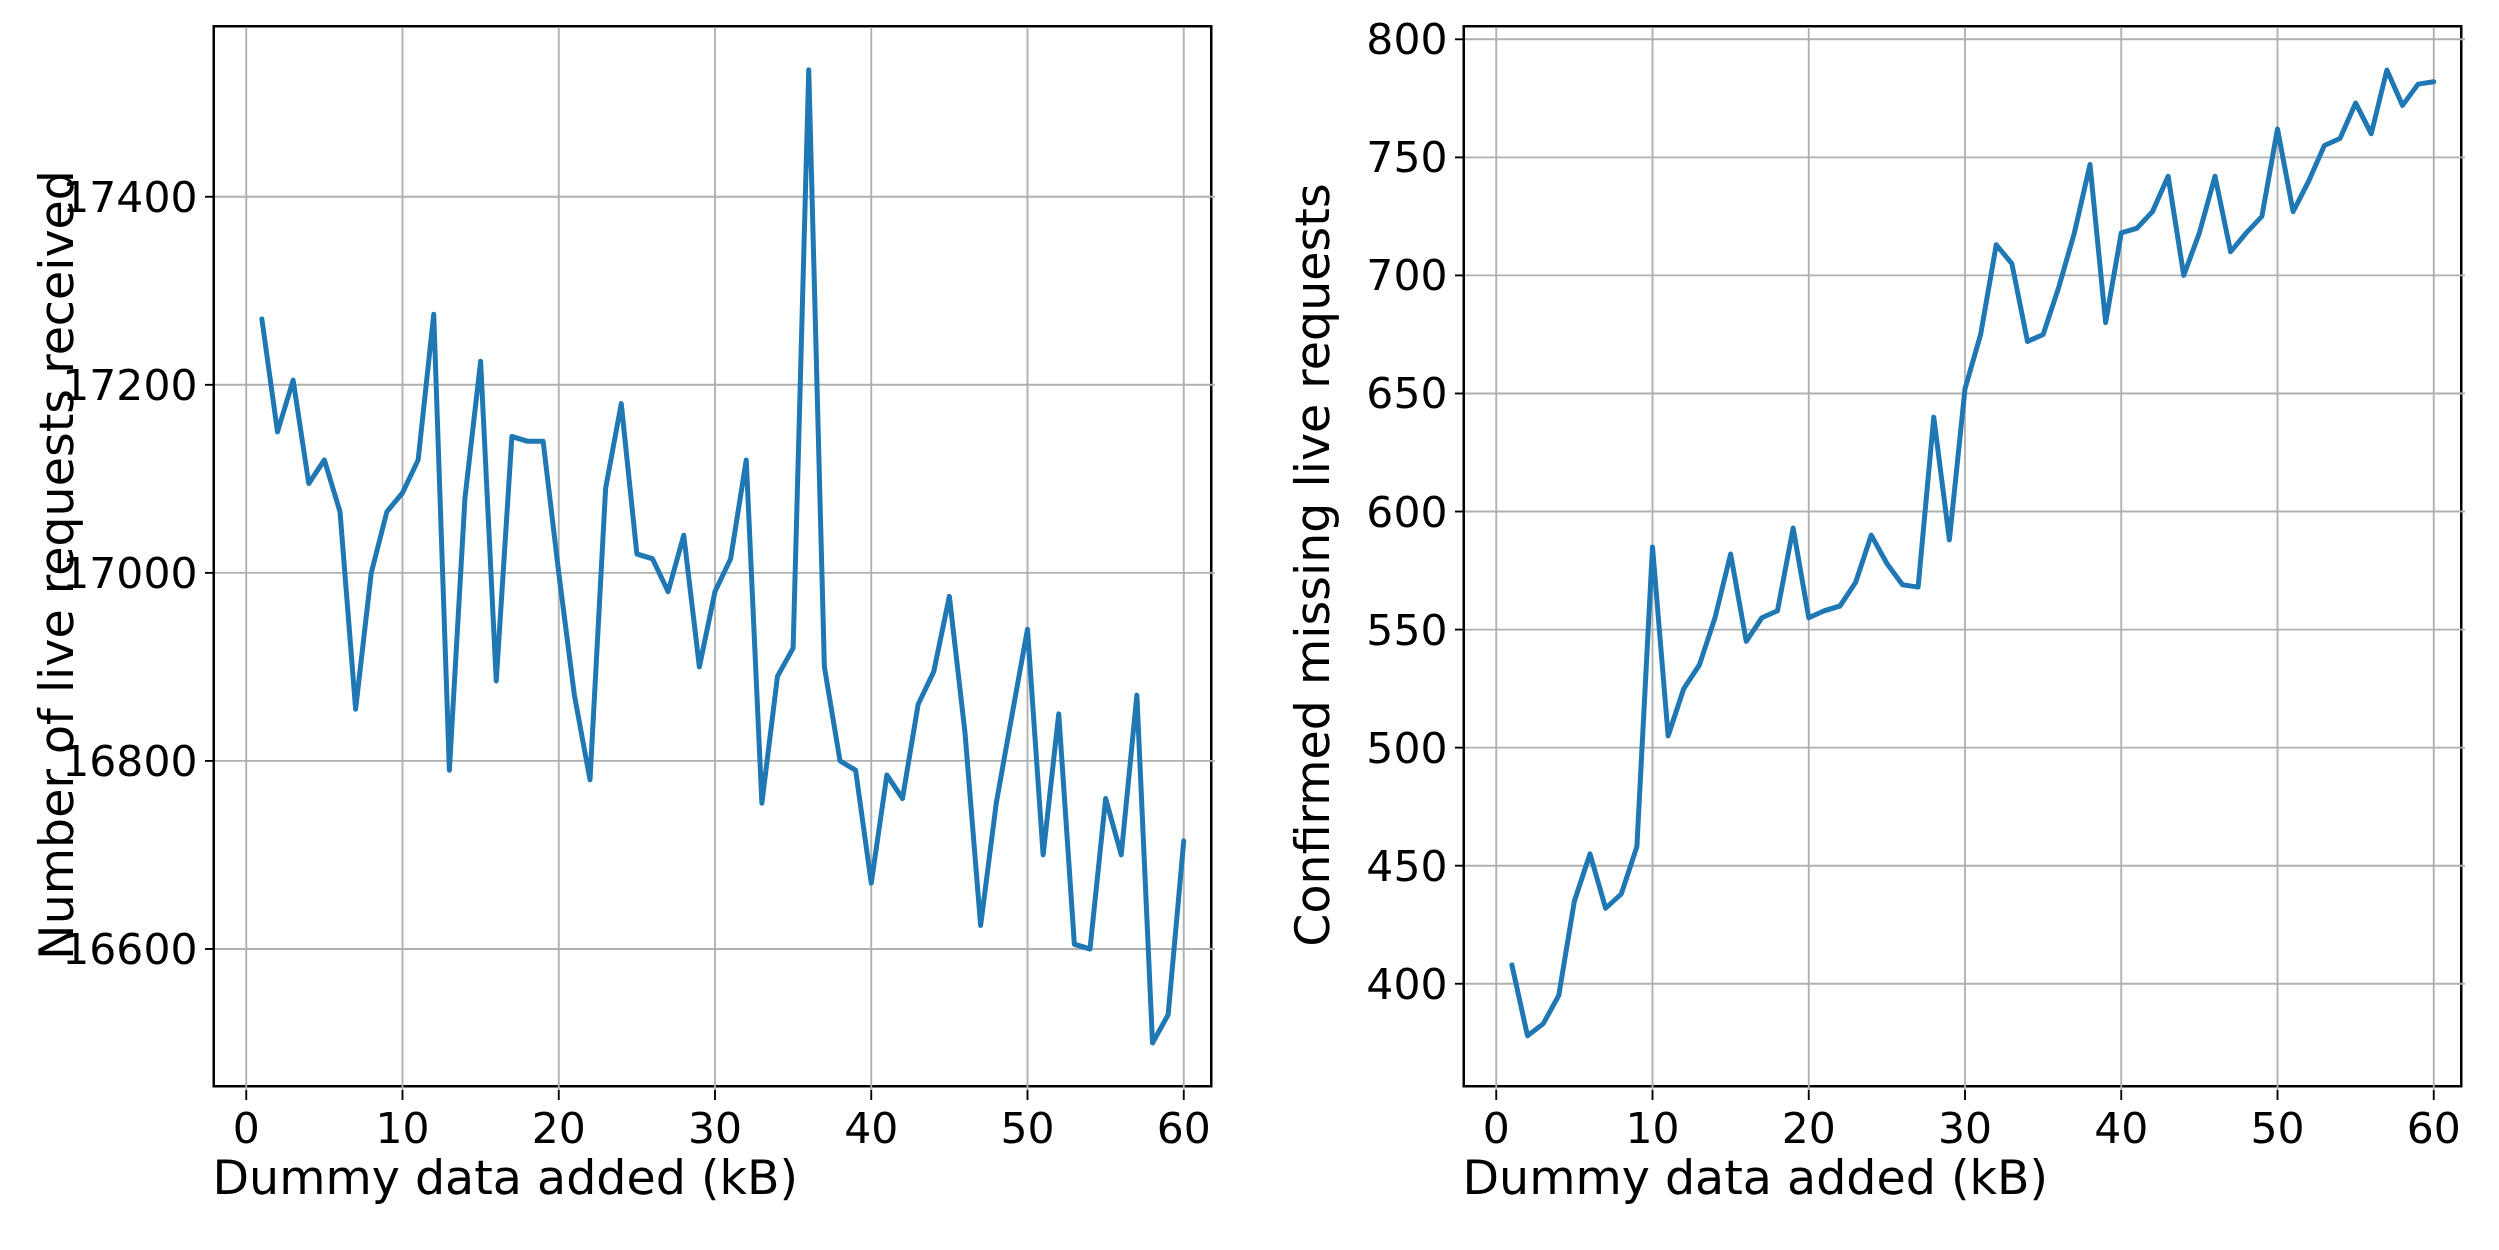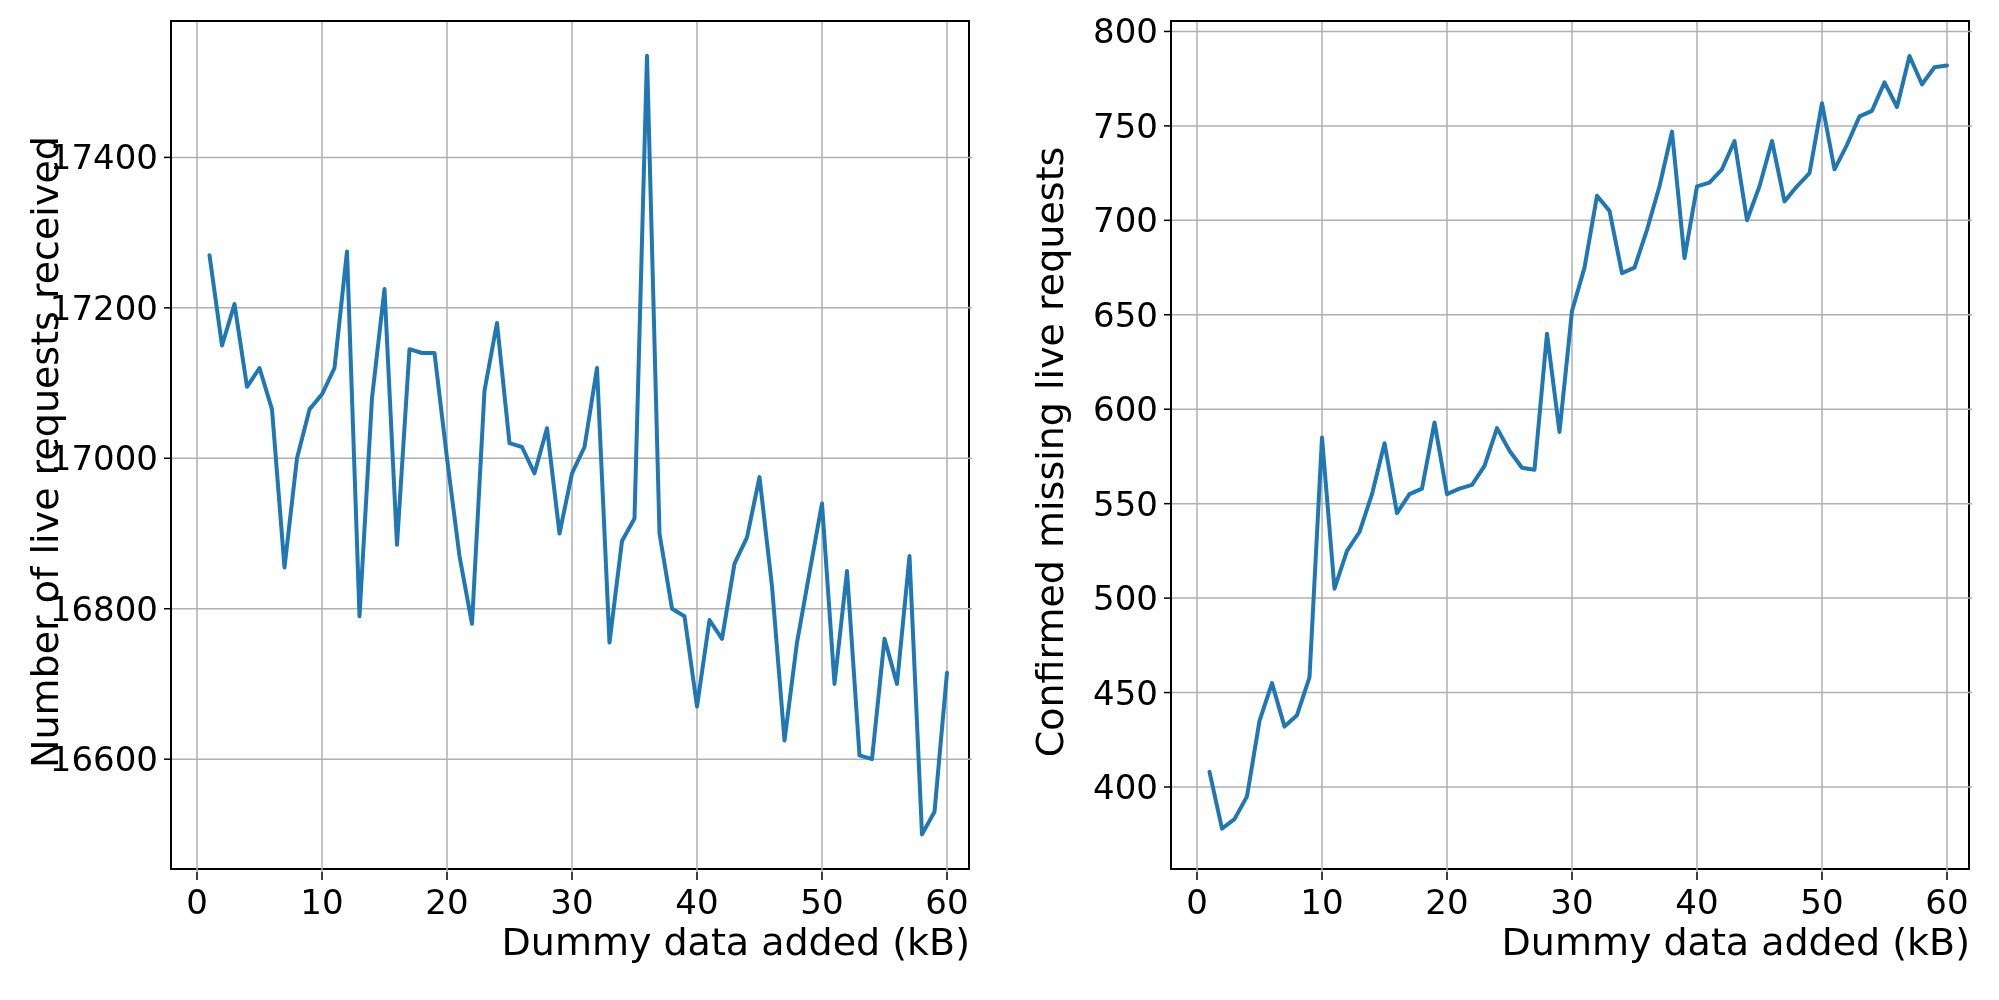"Dummy data added (kB)" .xlabel { text-align: right -> left }
